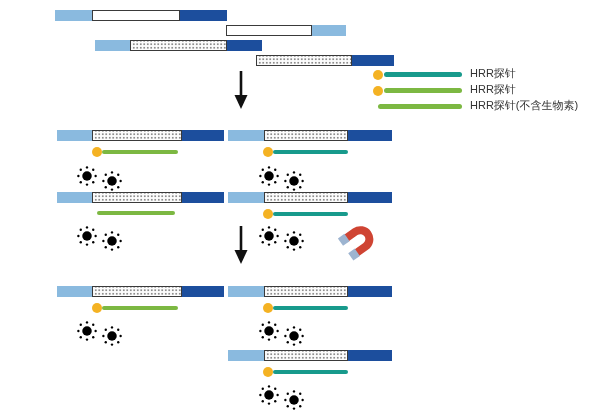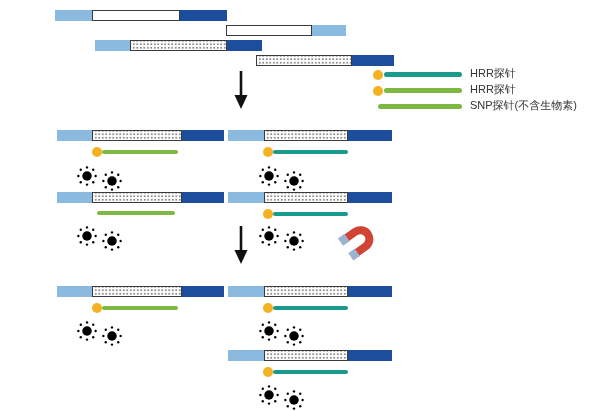"SNP探针(不含生物素)" span.legend-label { text: SNP -> HRR }
